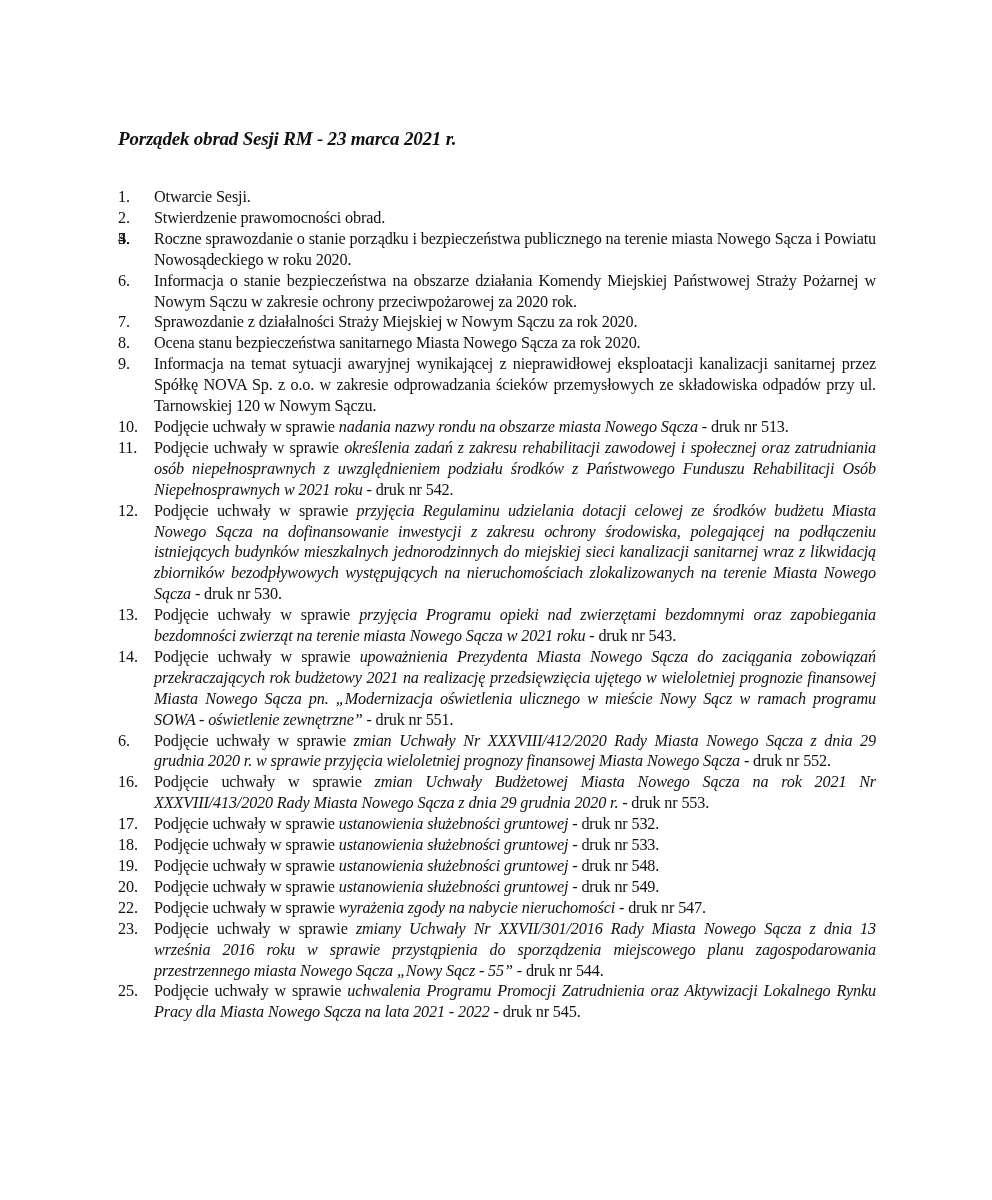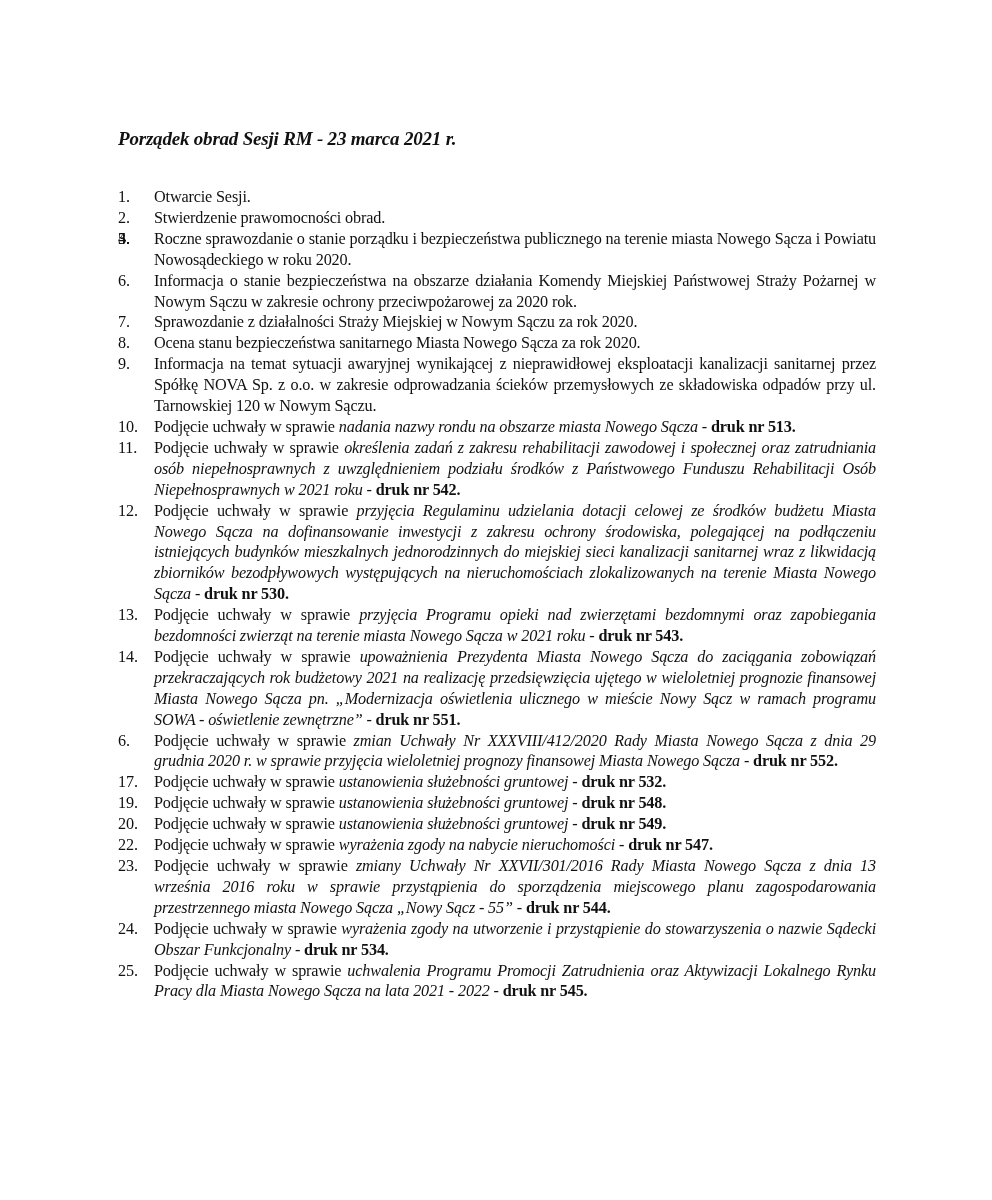"druk nr 513." .b { font-weight: bold -> normal }
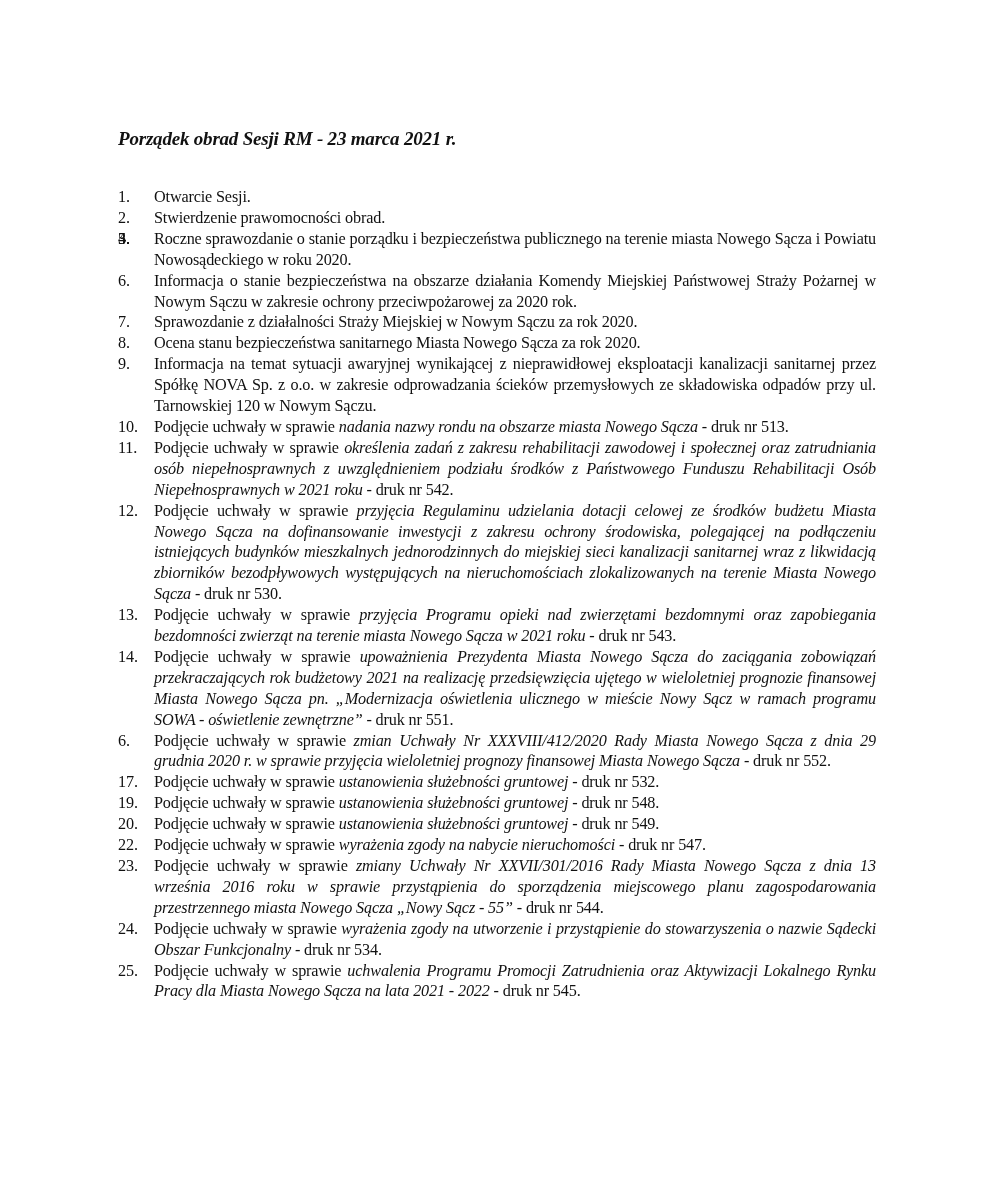"16." li.item { html: none -> <li><span>16.</span><span>Podjęcie uchwały w sprawie </span><span>zmian Uchwały Budżetowej Miasta Nowego Sącza na rok 2021 Nr XXXVIII/413/2020 Rady Miasta Nowego Sącza z dnia 29 grudnia 2020 r.</span><span> - </span><span>druk nr 553.</span></li> }
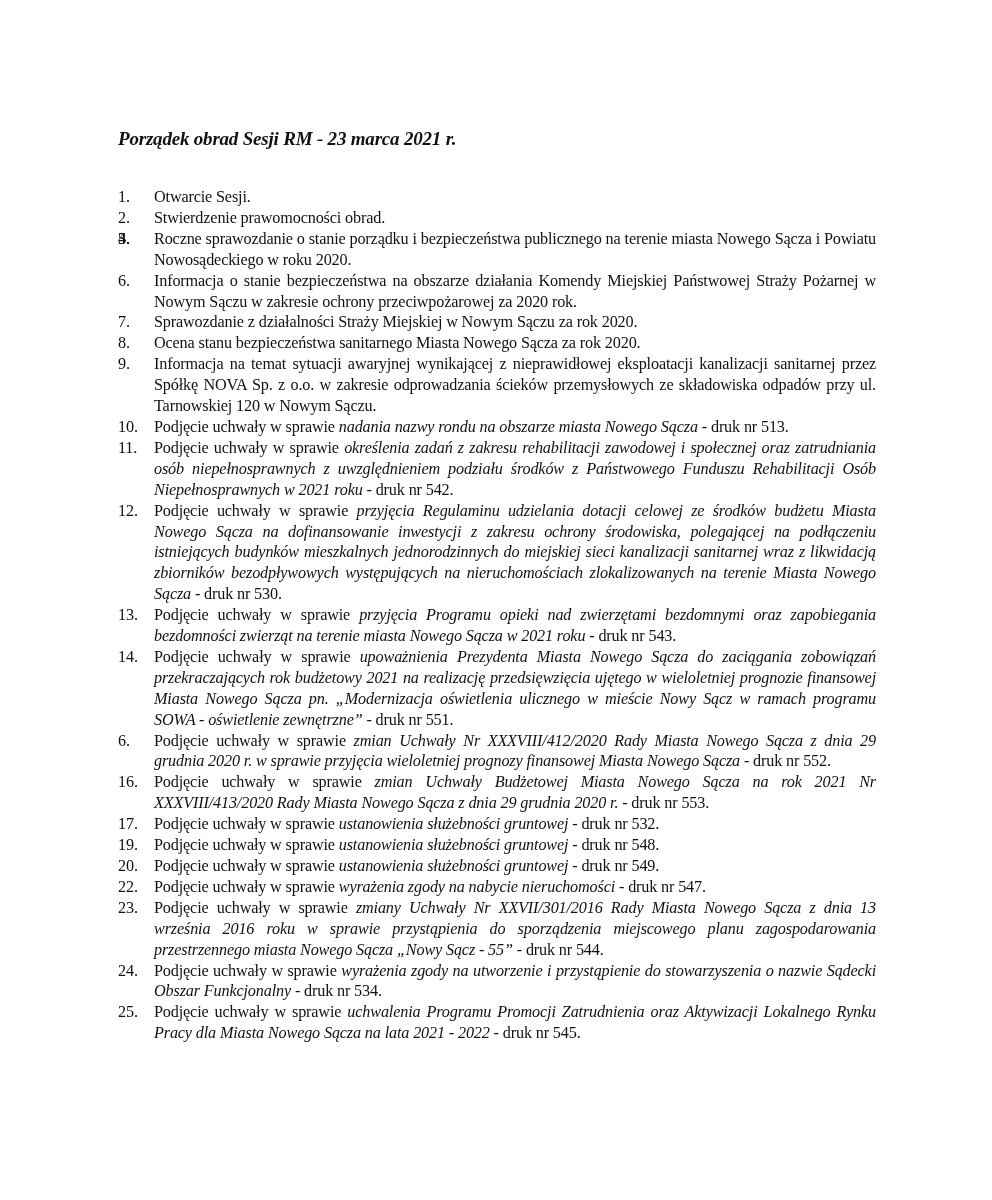"18." li.item { html: none -> <li><span>18.</span><span>Podjęcie uchwały w sprawie </span><span>ustanowienia służebności gruntowej</span><span> - </span><span>druk nr 533.</span></li> }
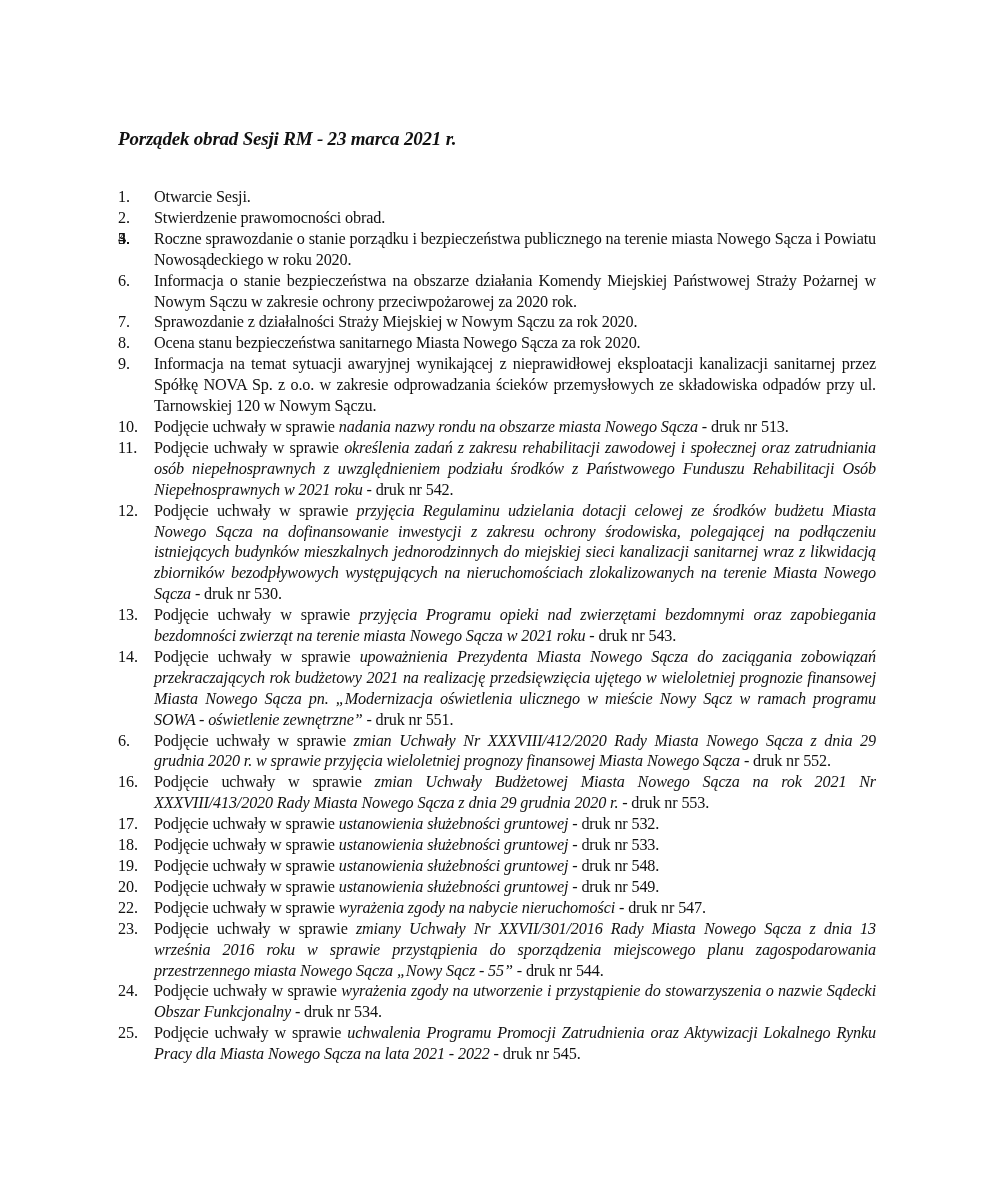"24." li.item { html: <li><span>24.</span><span>Podjęcie uchwały w sprawie </span><span>wyrażenia zgody na utworzenie i przystąpienie do stowarzyszenia o nazwie Sądecki Obszar Funkcjonalny</span><span> - </span><span>druk nr 534.</span></li> -> none }
